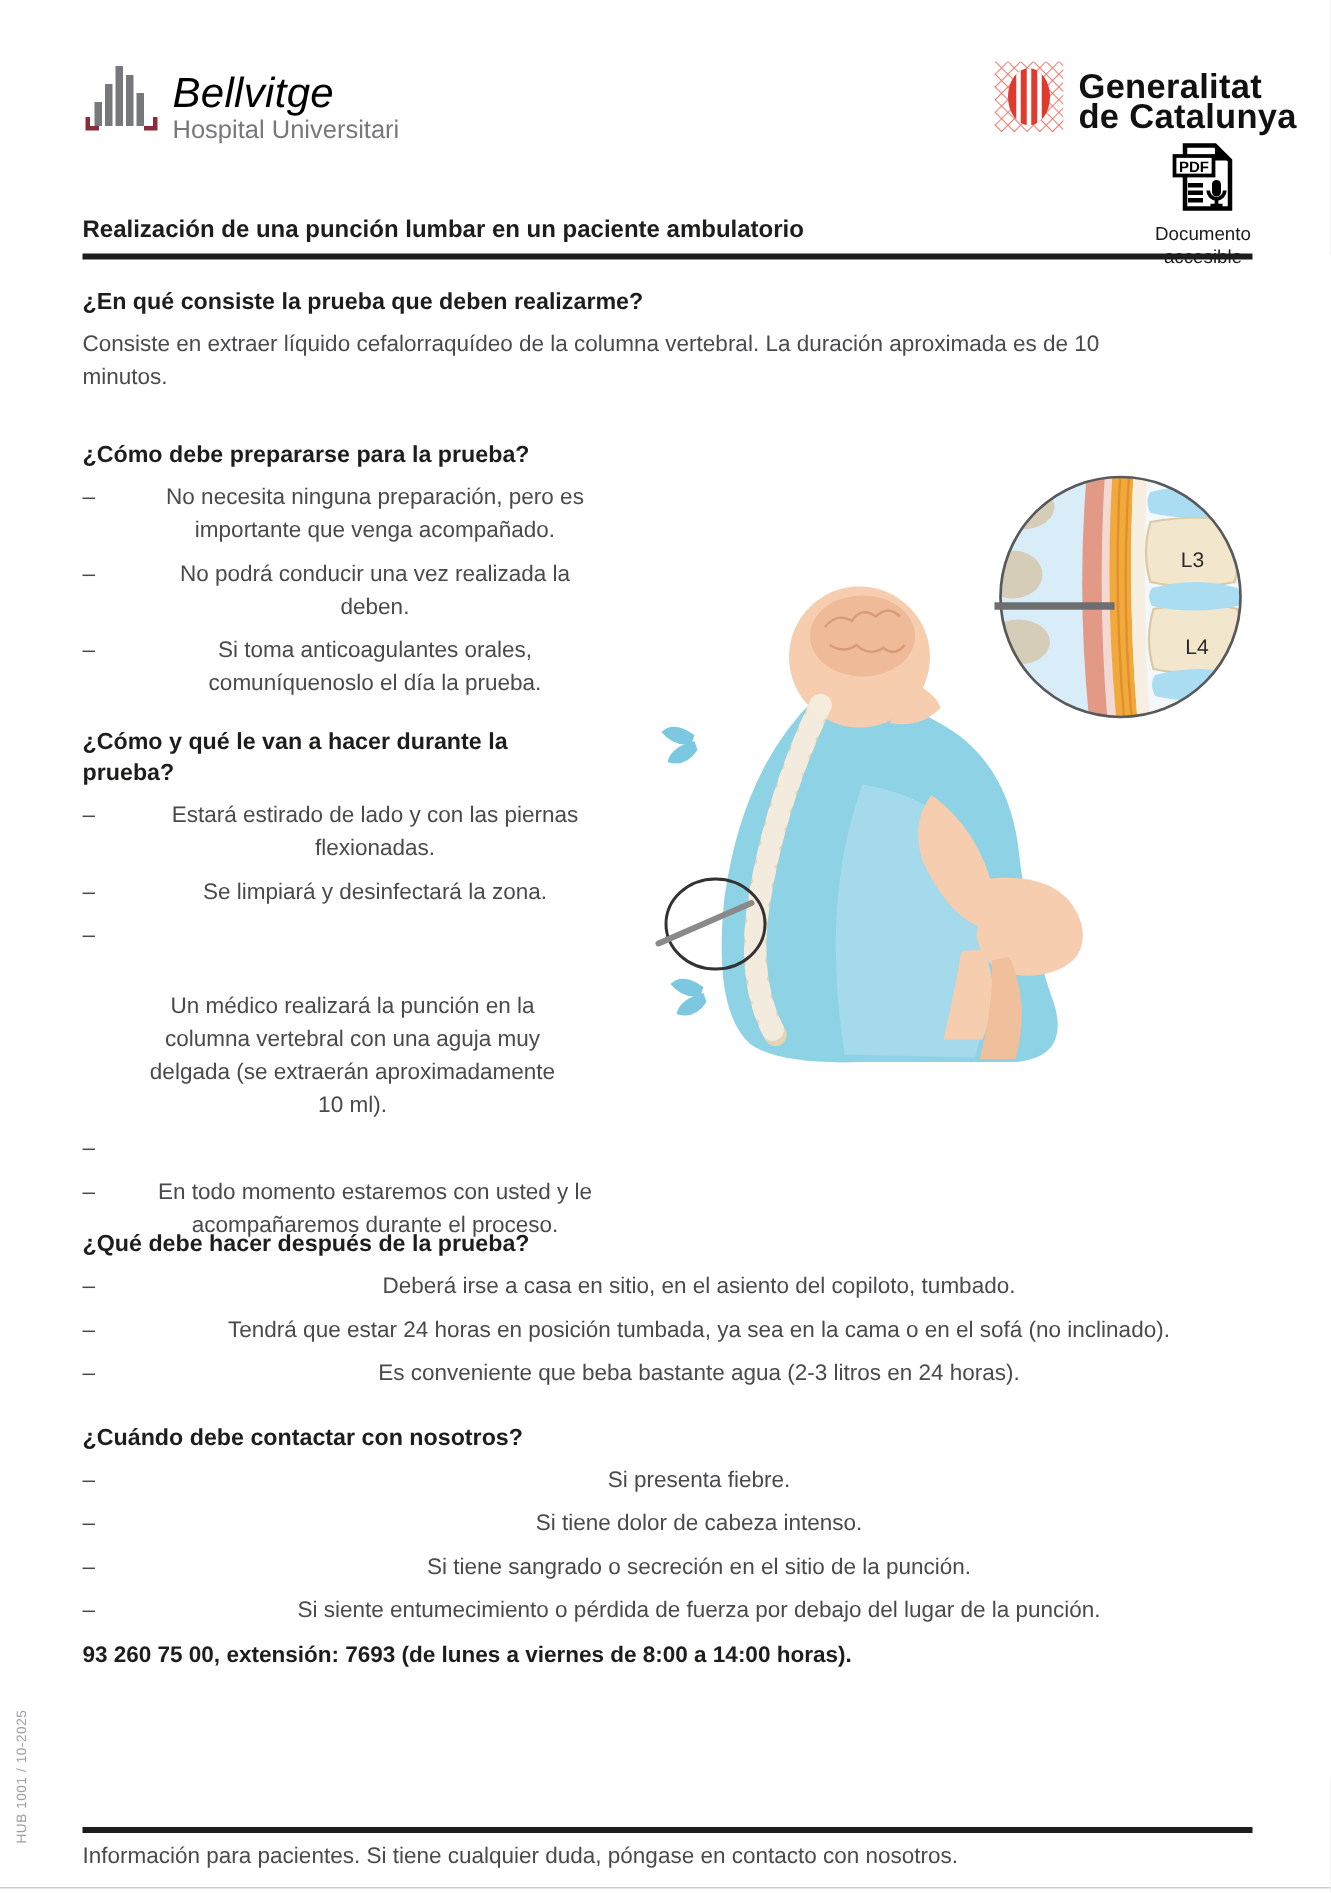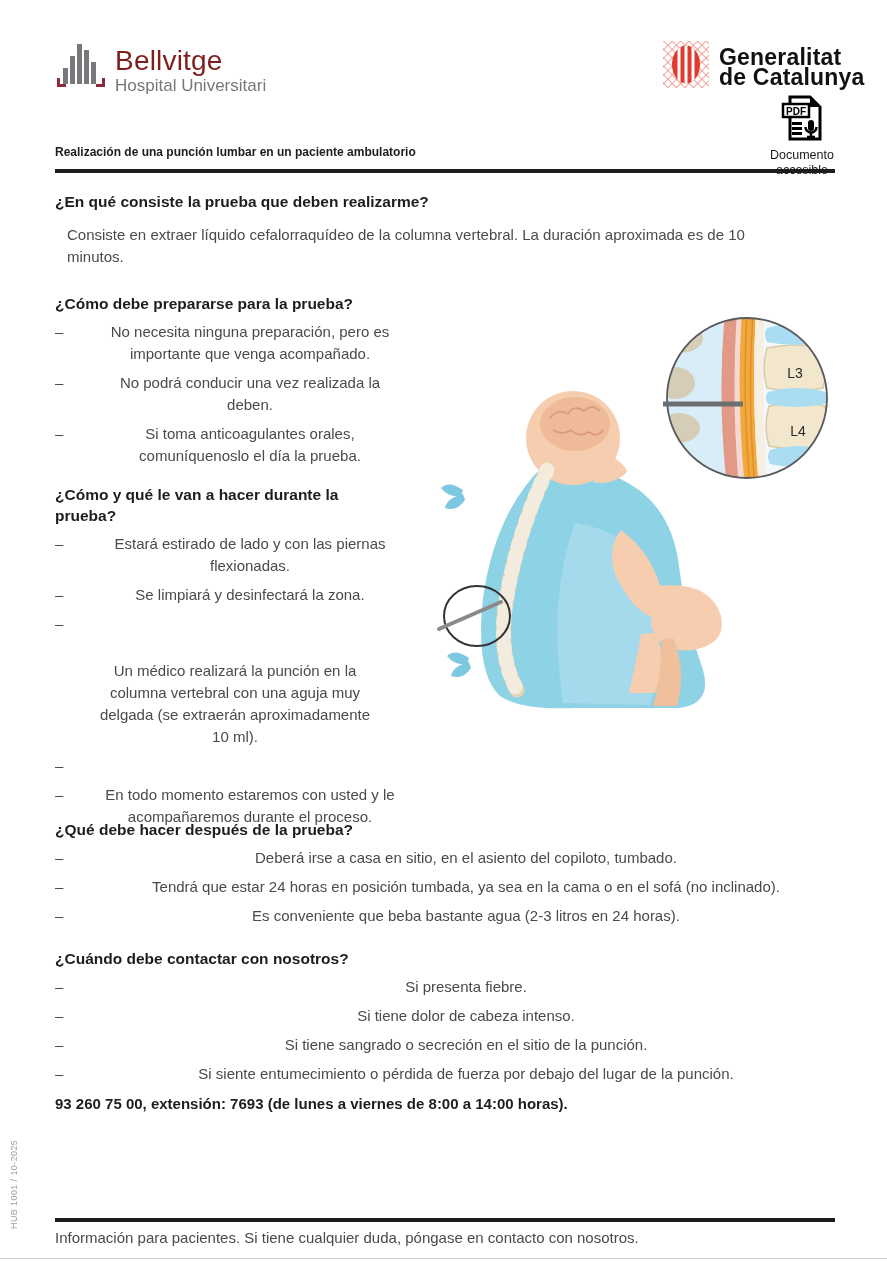"Bellvitge" .hospital-logo .brand { color: #7f1d1d -> #000000; font-style: none -> italic }
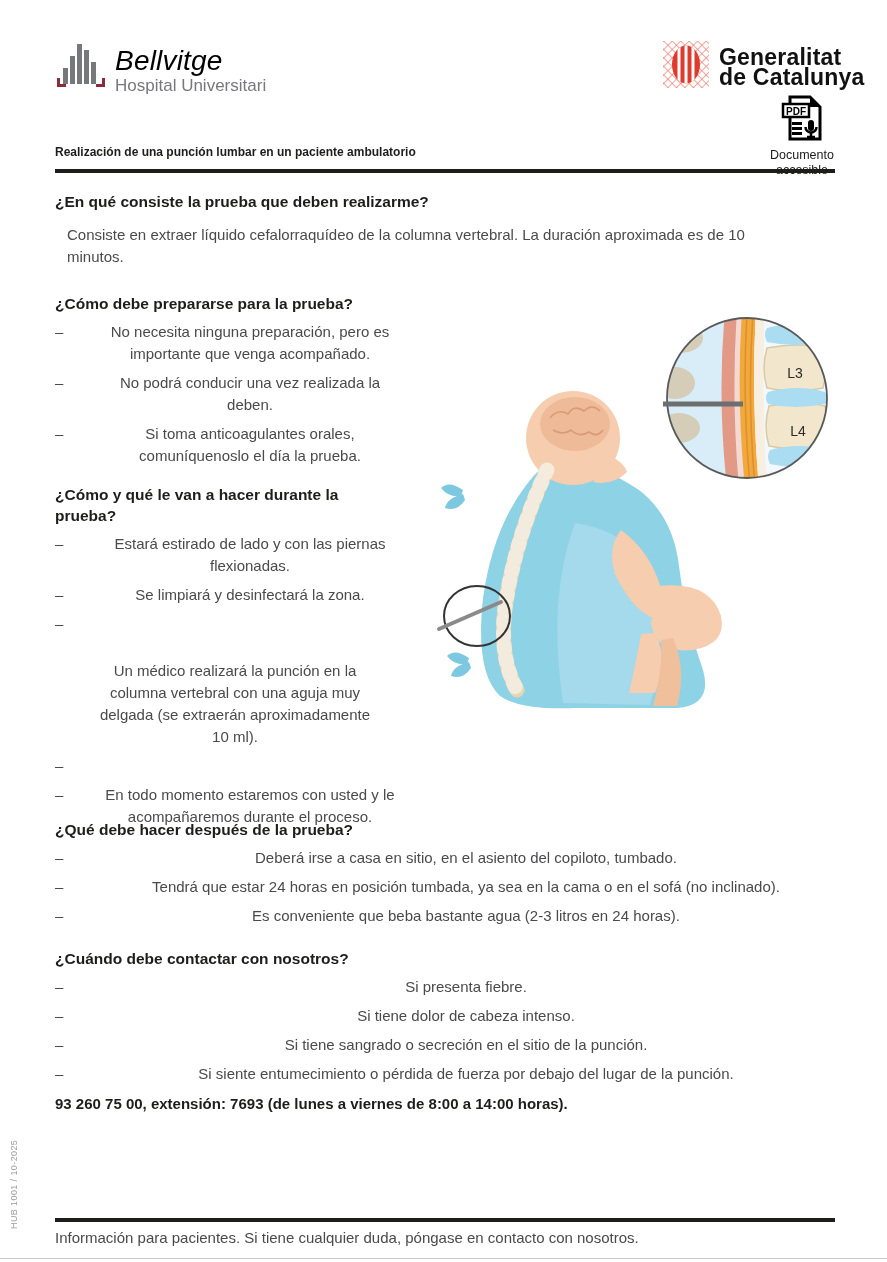"Realización de una punción lumbar" .doc-title { font-size: 12px -> 16px }
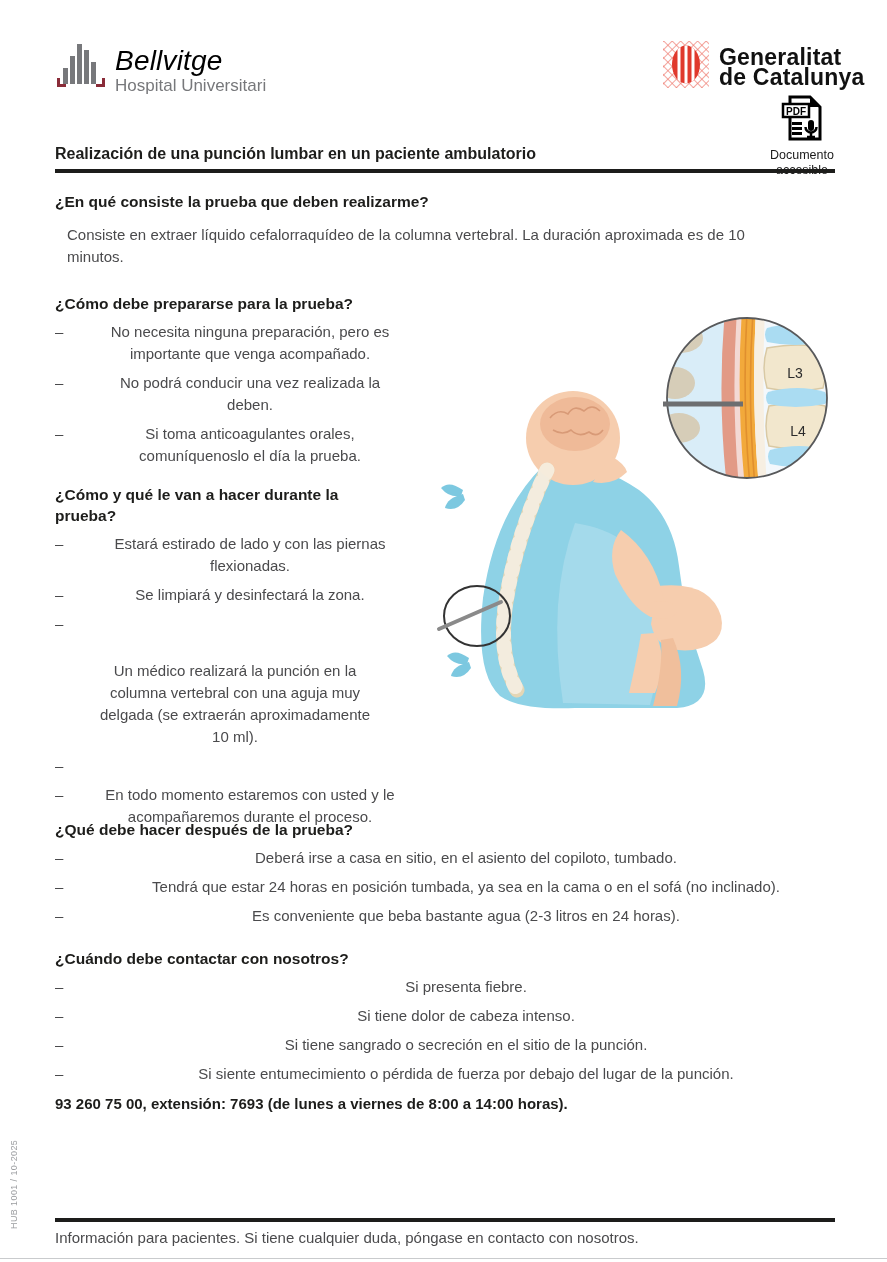"Consiste en extraer líquido" .sec p { margin: 12px -> 0 }
